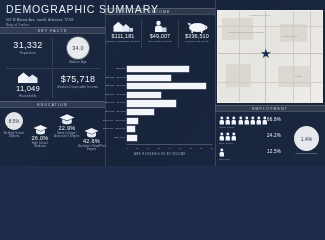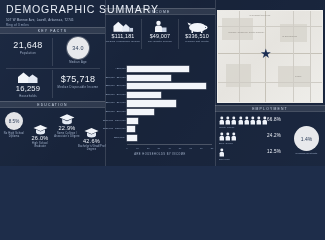"21,648" div.kf-val { text: 21,648 -> 31,332 }
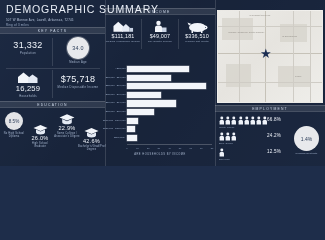"16,259" div.kf-val-sm { text: 16,259 -> 11,049 }
